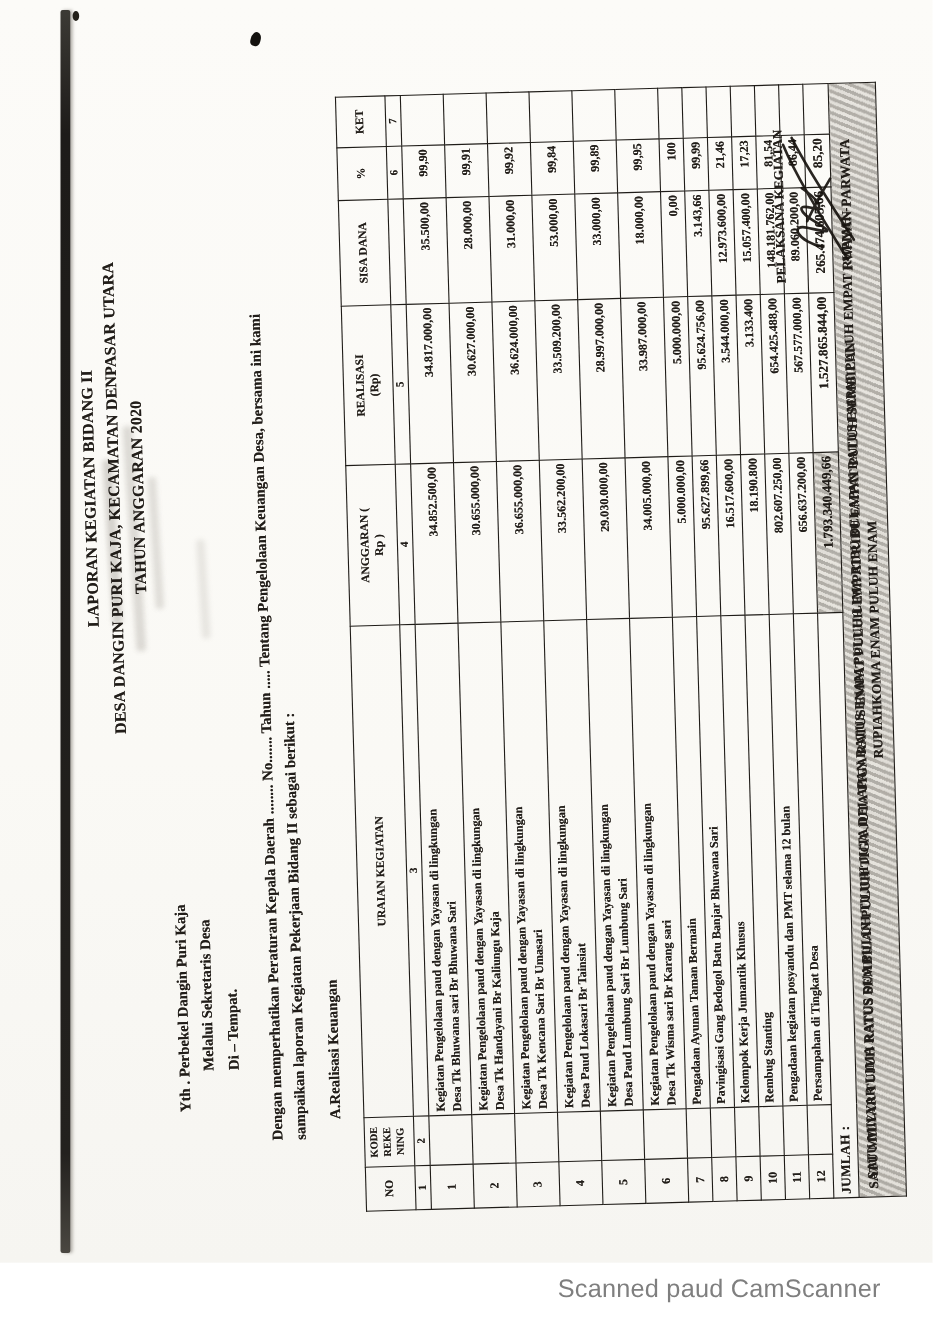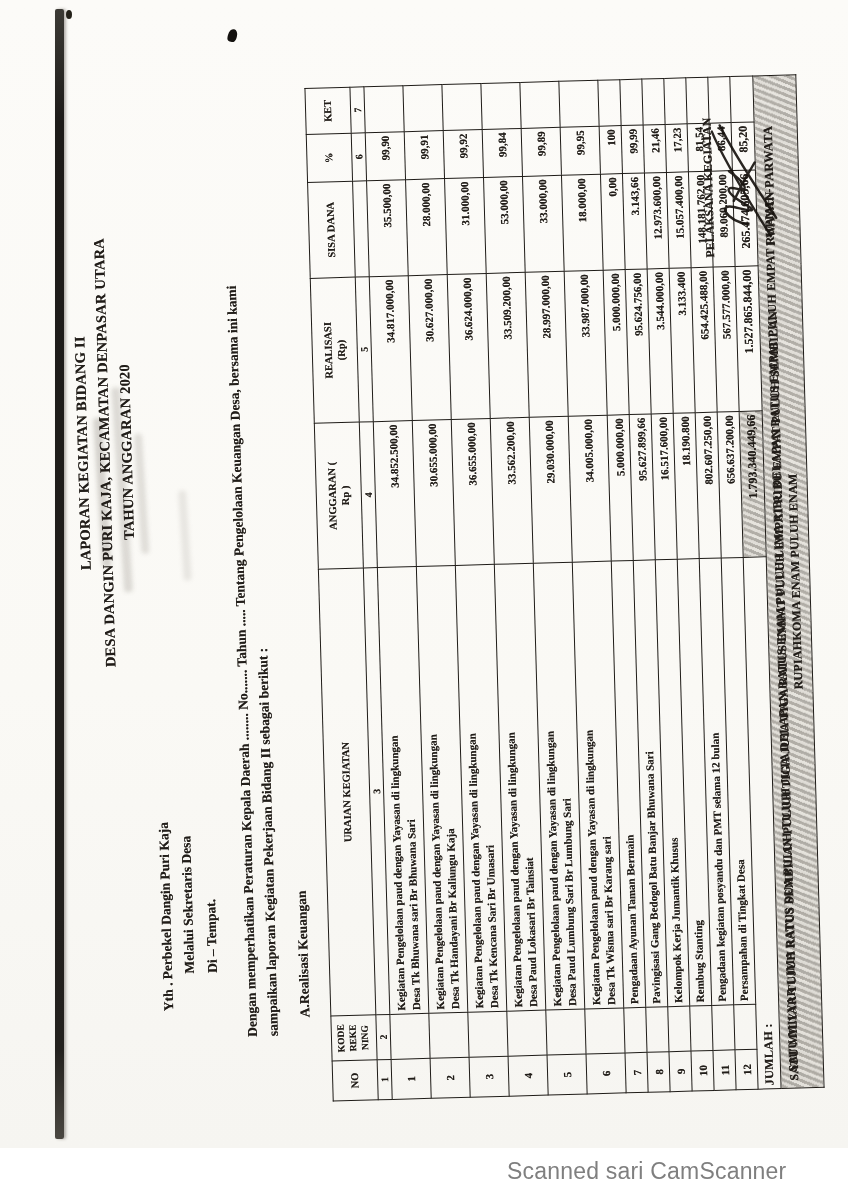"Scanned sari CamScanner" div.cam-text { text: sari -> paud }
